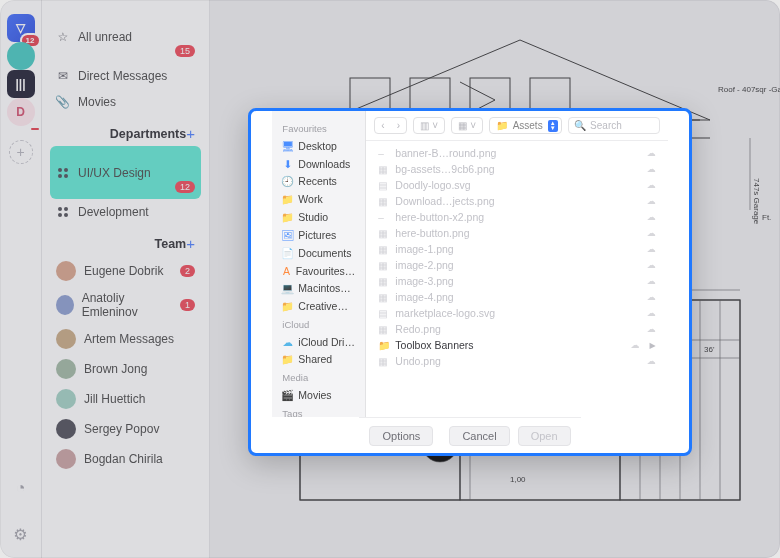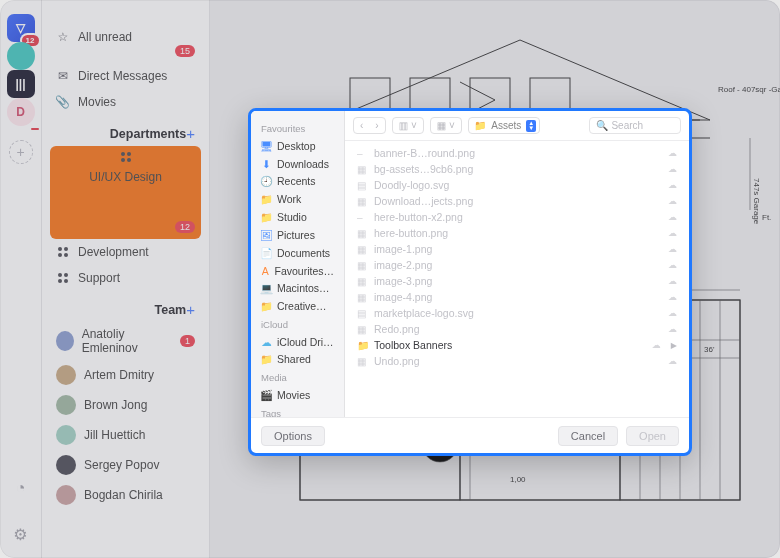"Favourites" .dialog { align-items: none -> center }
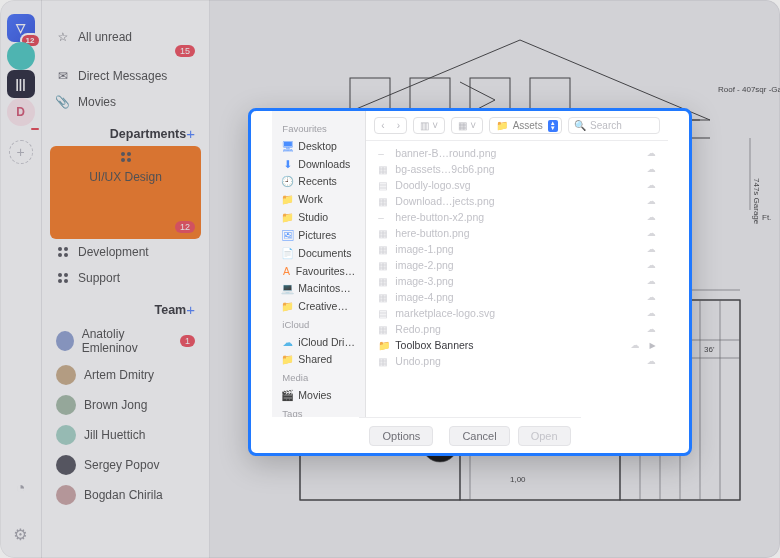"UI/UX Design" .sidebar .nav-item.selected { background: #f97316 -> #5eead4; flex-direction: column -> none }
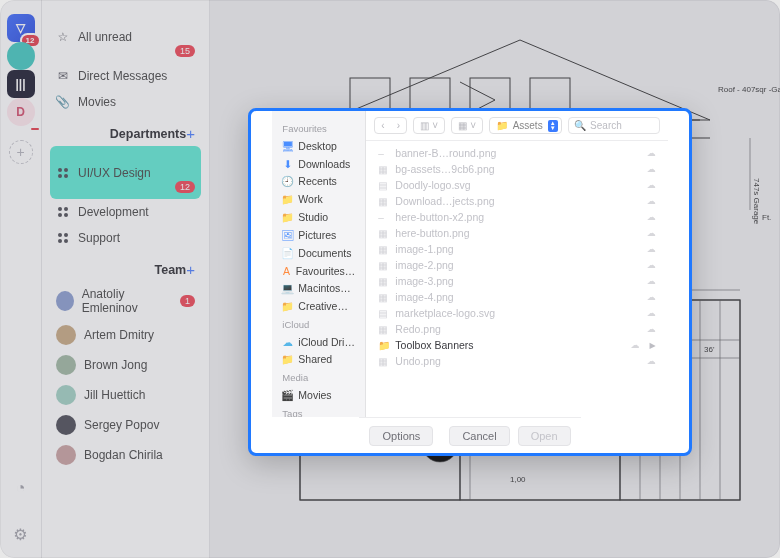"Support" div.nav-item { html: <div> <span> <span> <span></span> <span></span> <span></span> <span></span> </span> </span> <span>Support</span> </div> -> none }
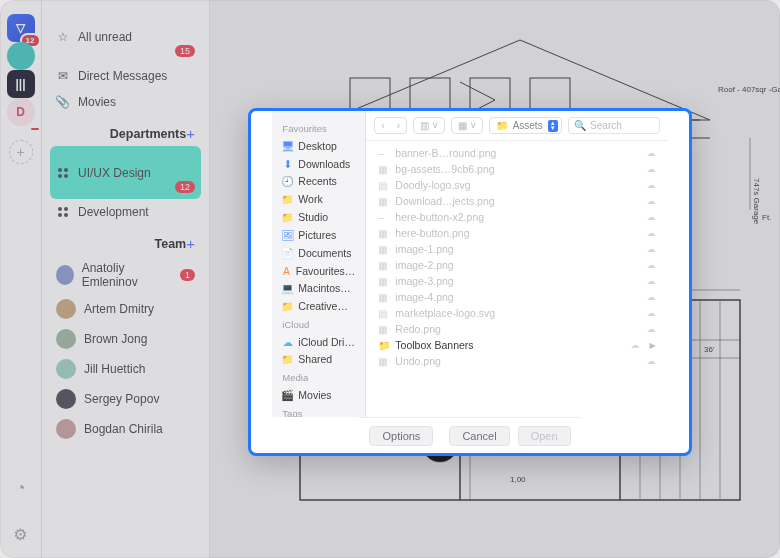"Eugene Dobrik" div.user-row { html: none -> <div> <span></span> <span>Eugene Dobrik</span> <span>2</span> </div> }
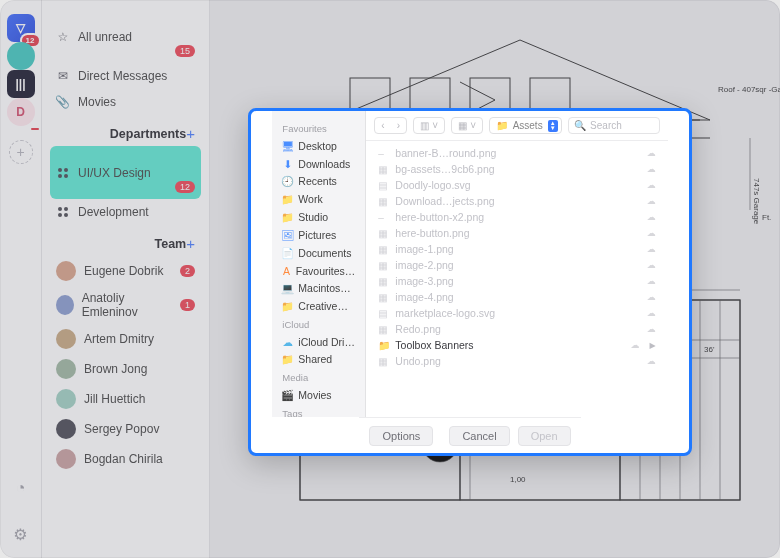"Artem Dmitry" span { text: Dmitry -> Messages }
